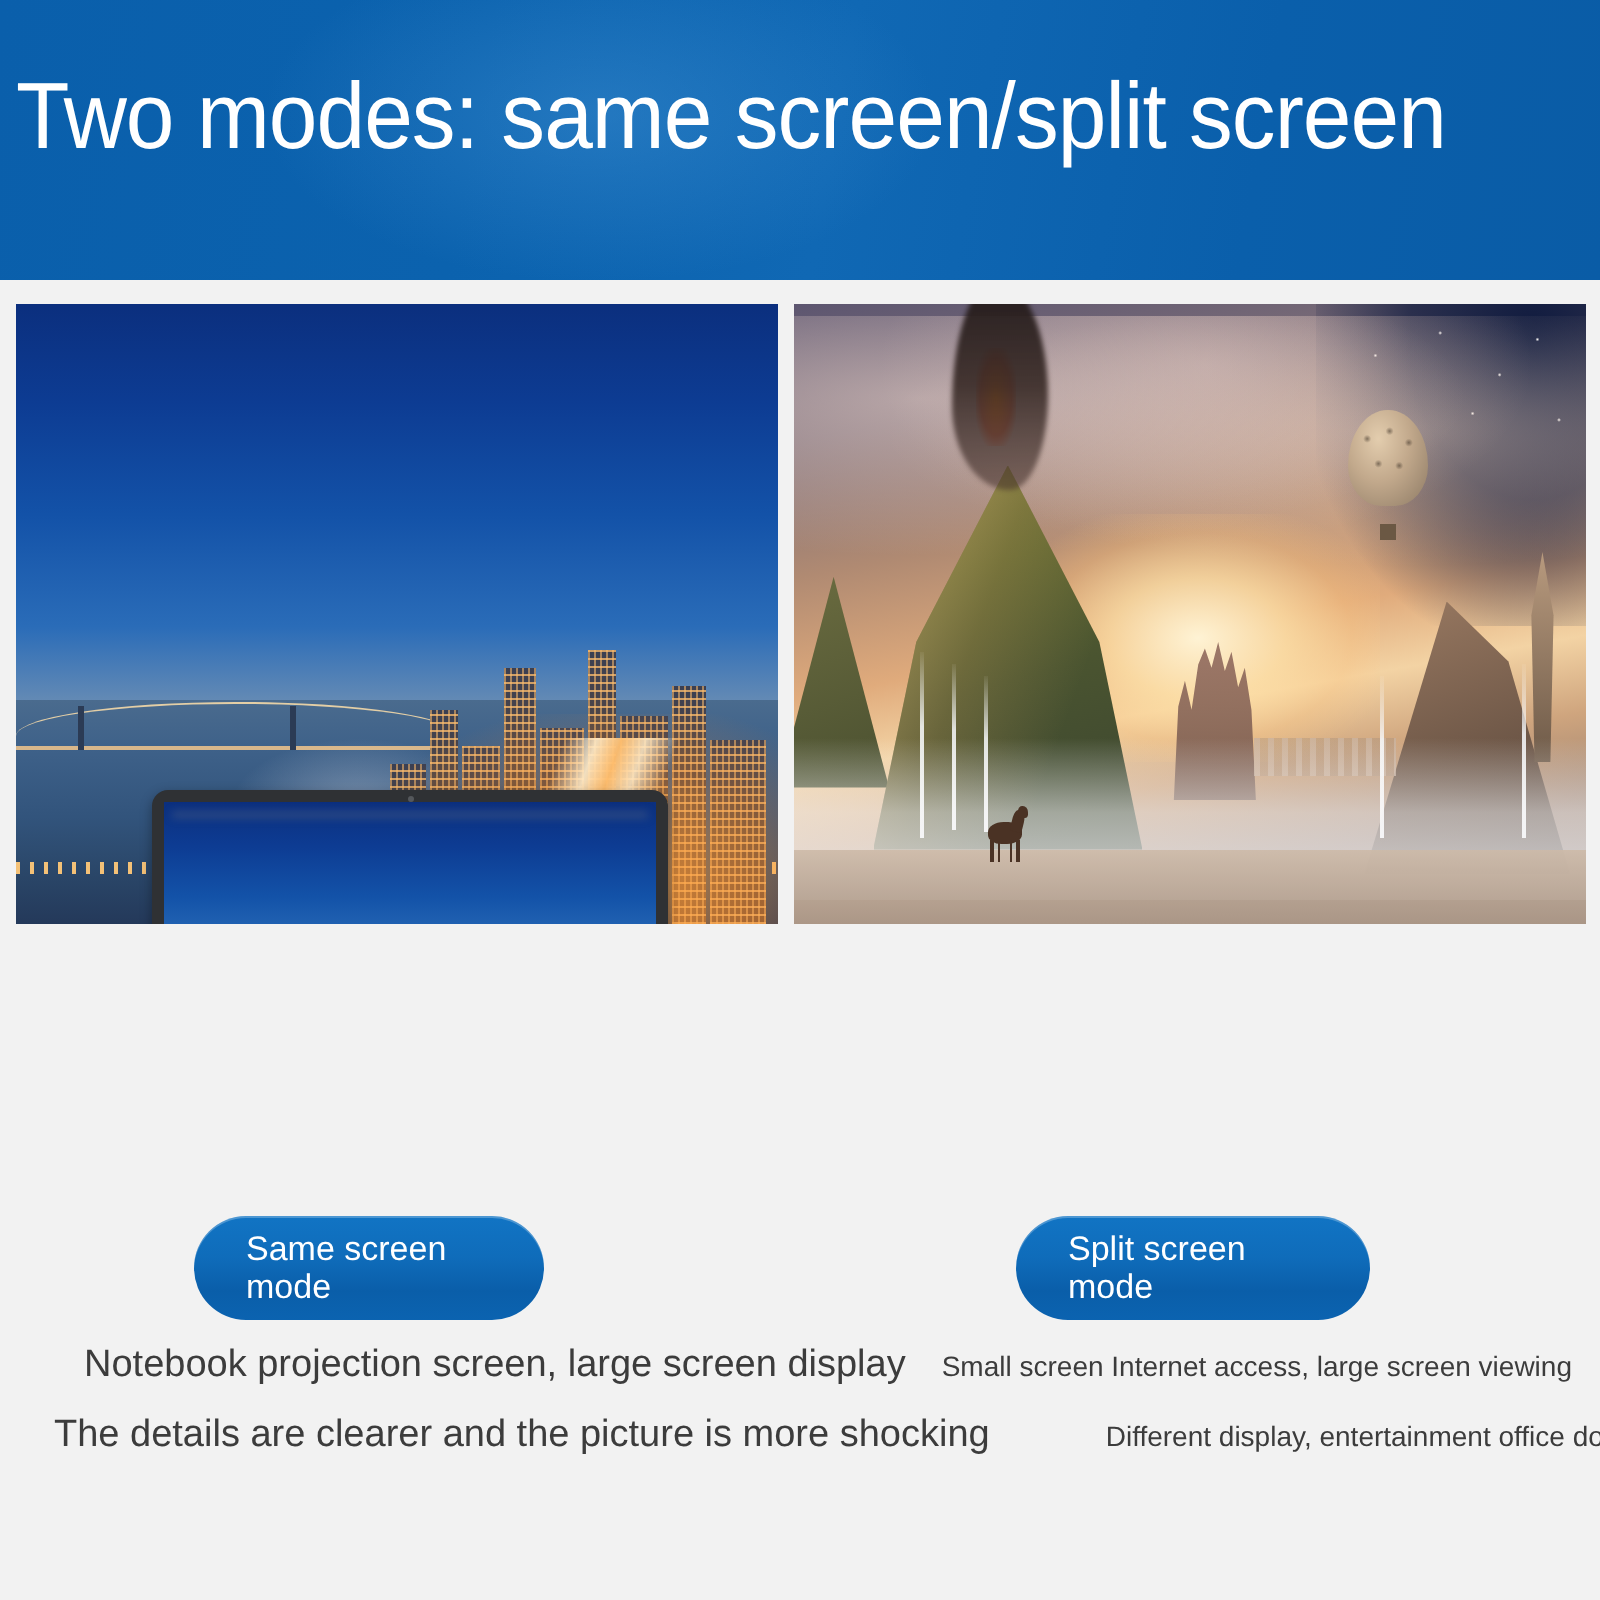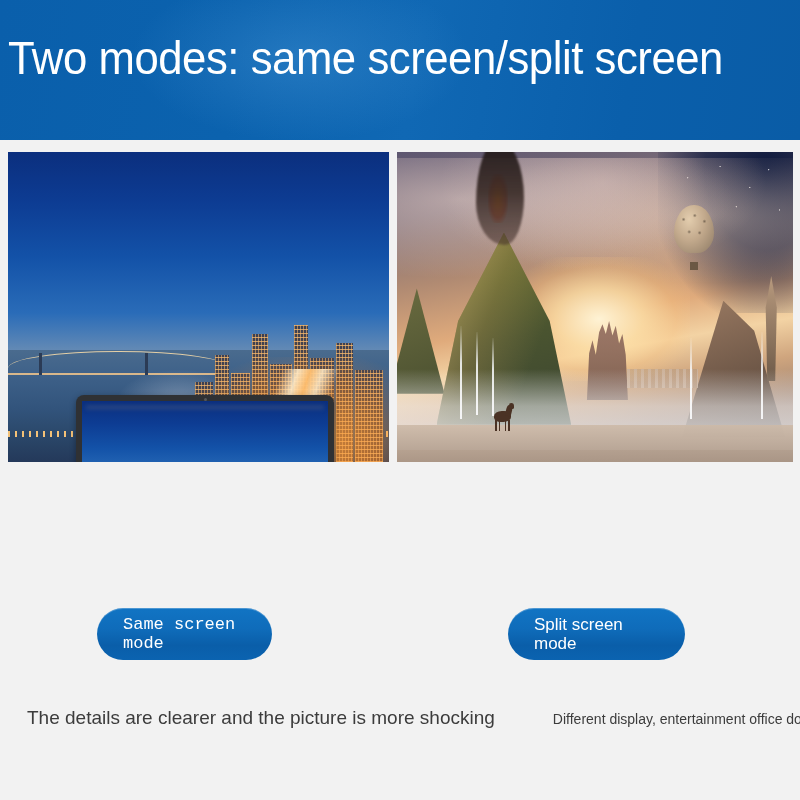"Same screen" .badge-left { font-family: Liberation Mono, monospace -> none }
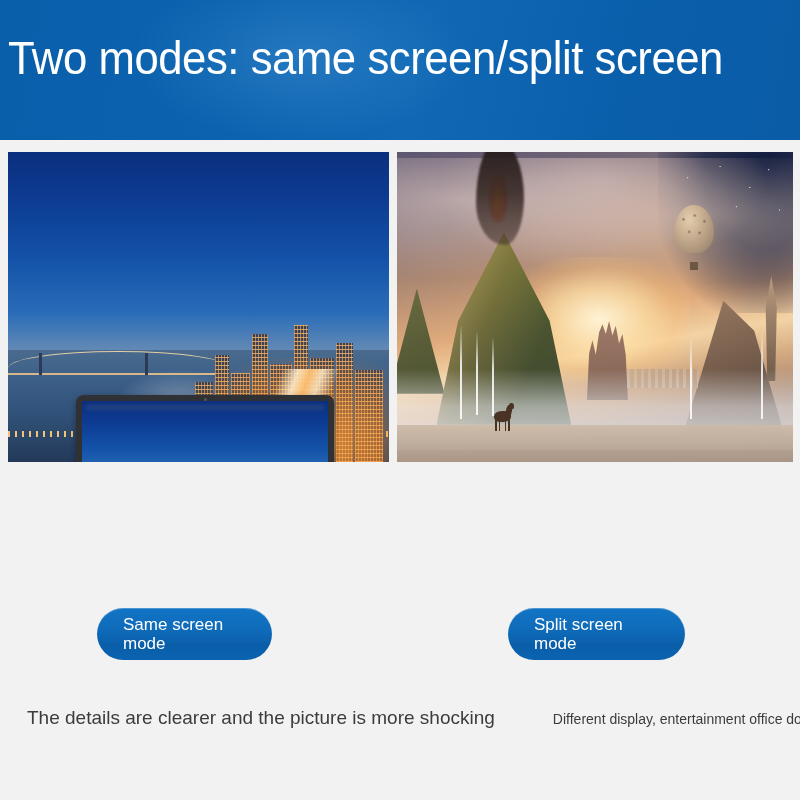"Notebook projection screen, large screen" div.cap-row { html: none -> <div> <div>Notebook projection screen, large screen display</div> <div>Small screen Internet access, large screen viewing</div> </div> }
